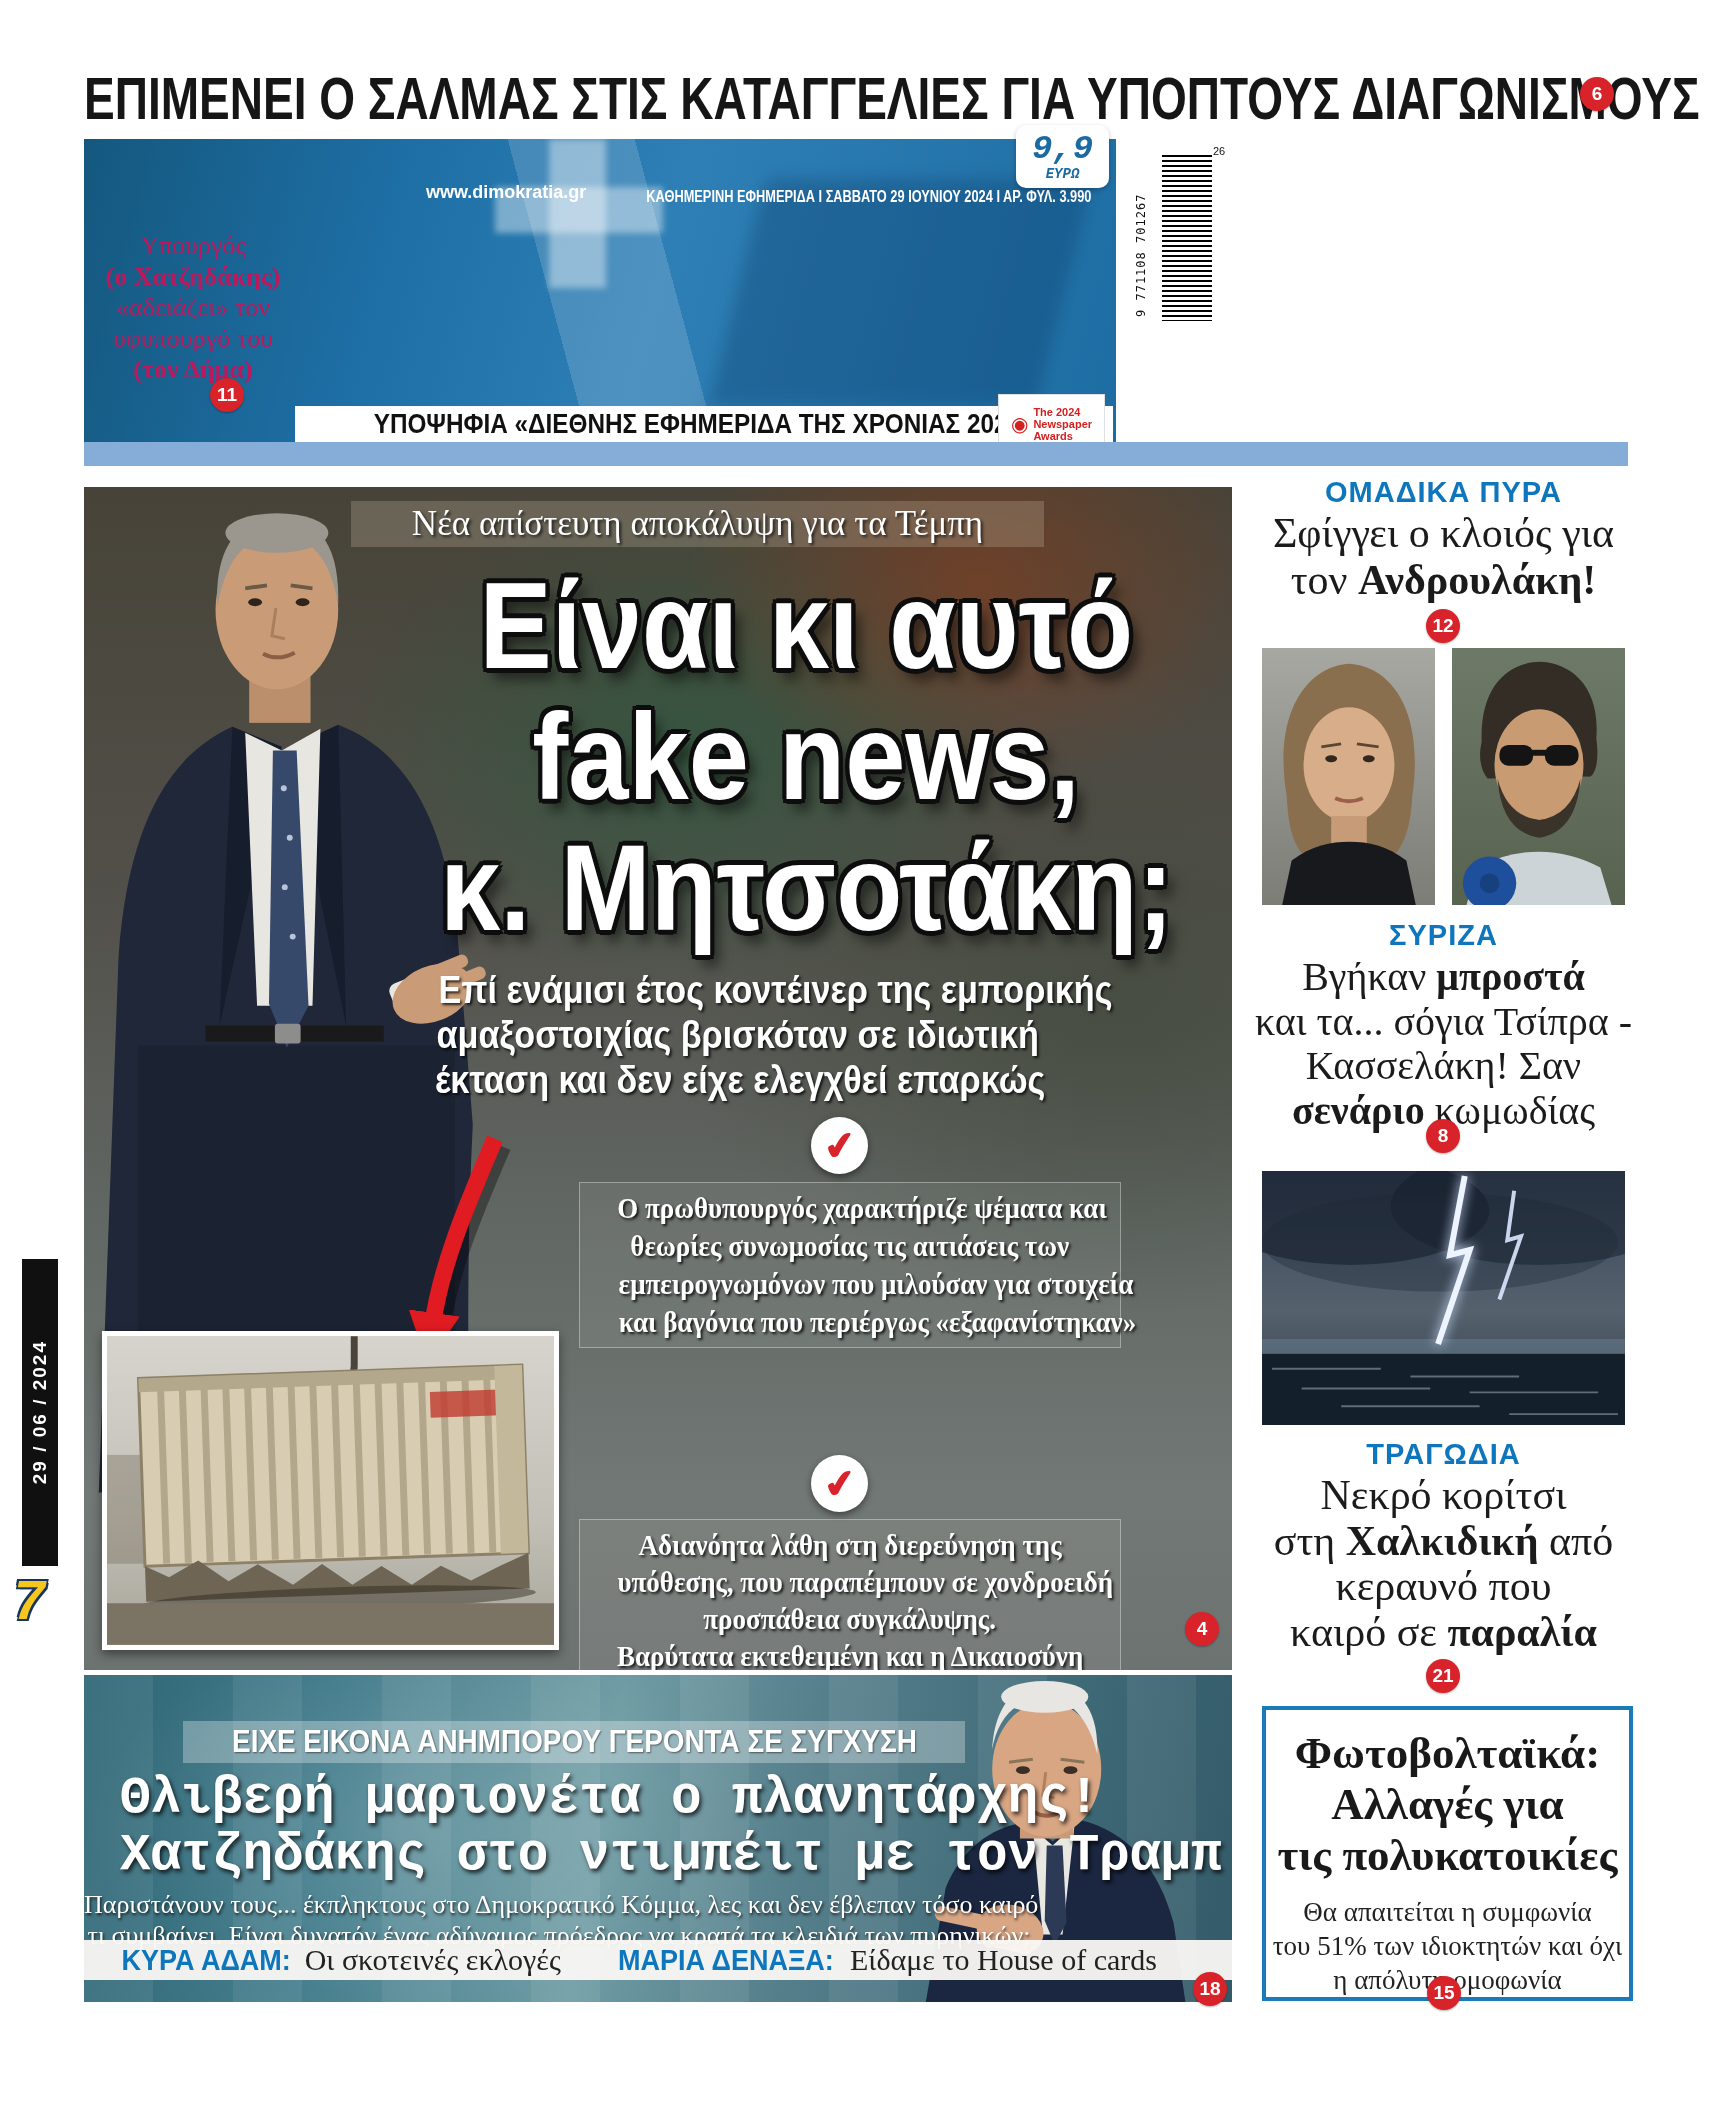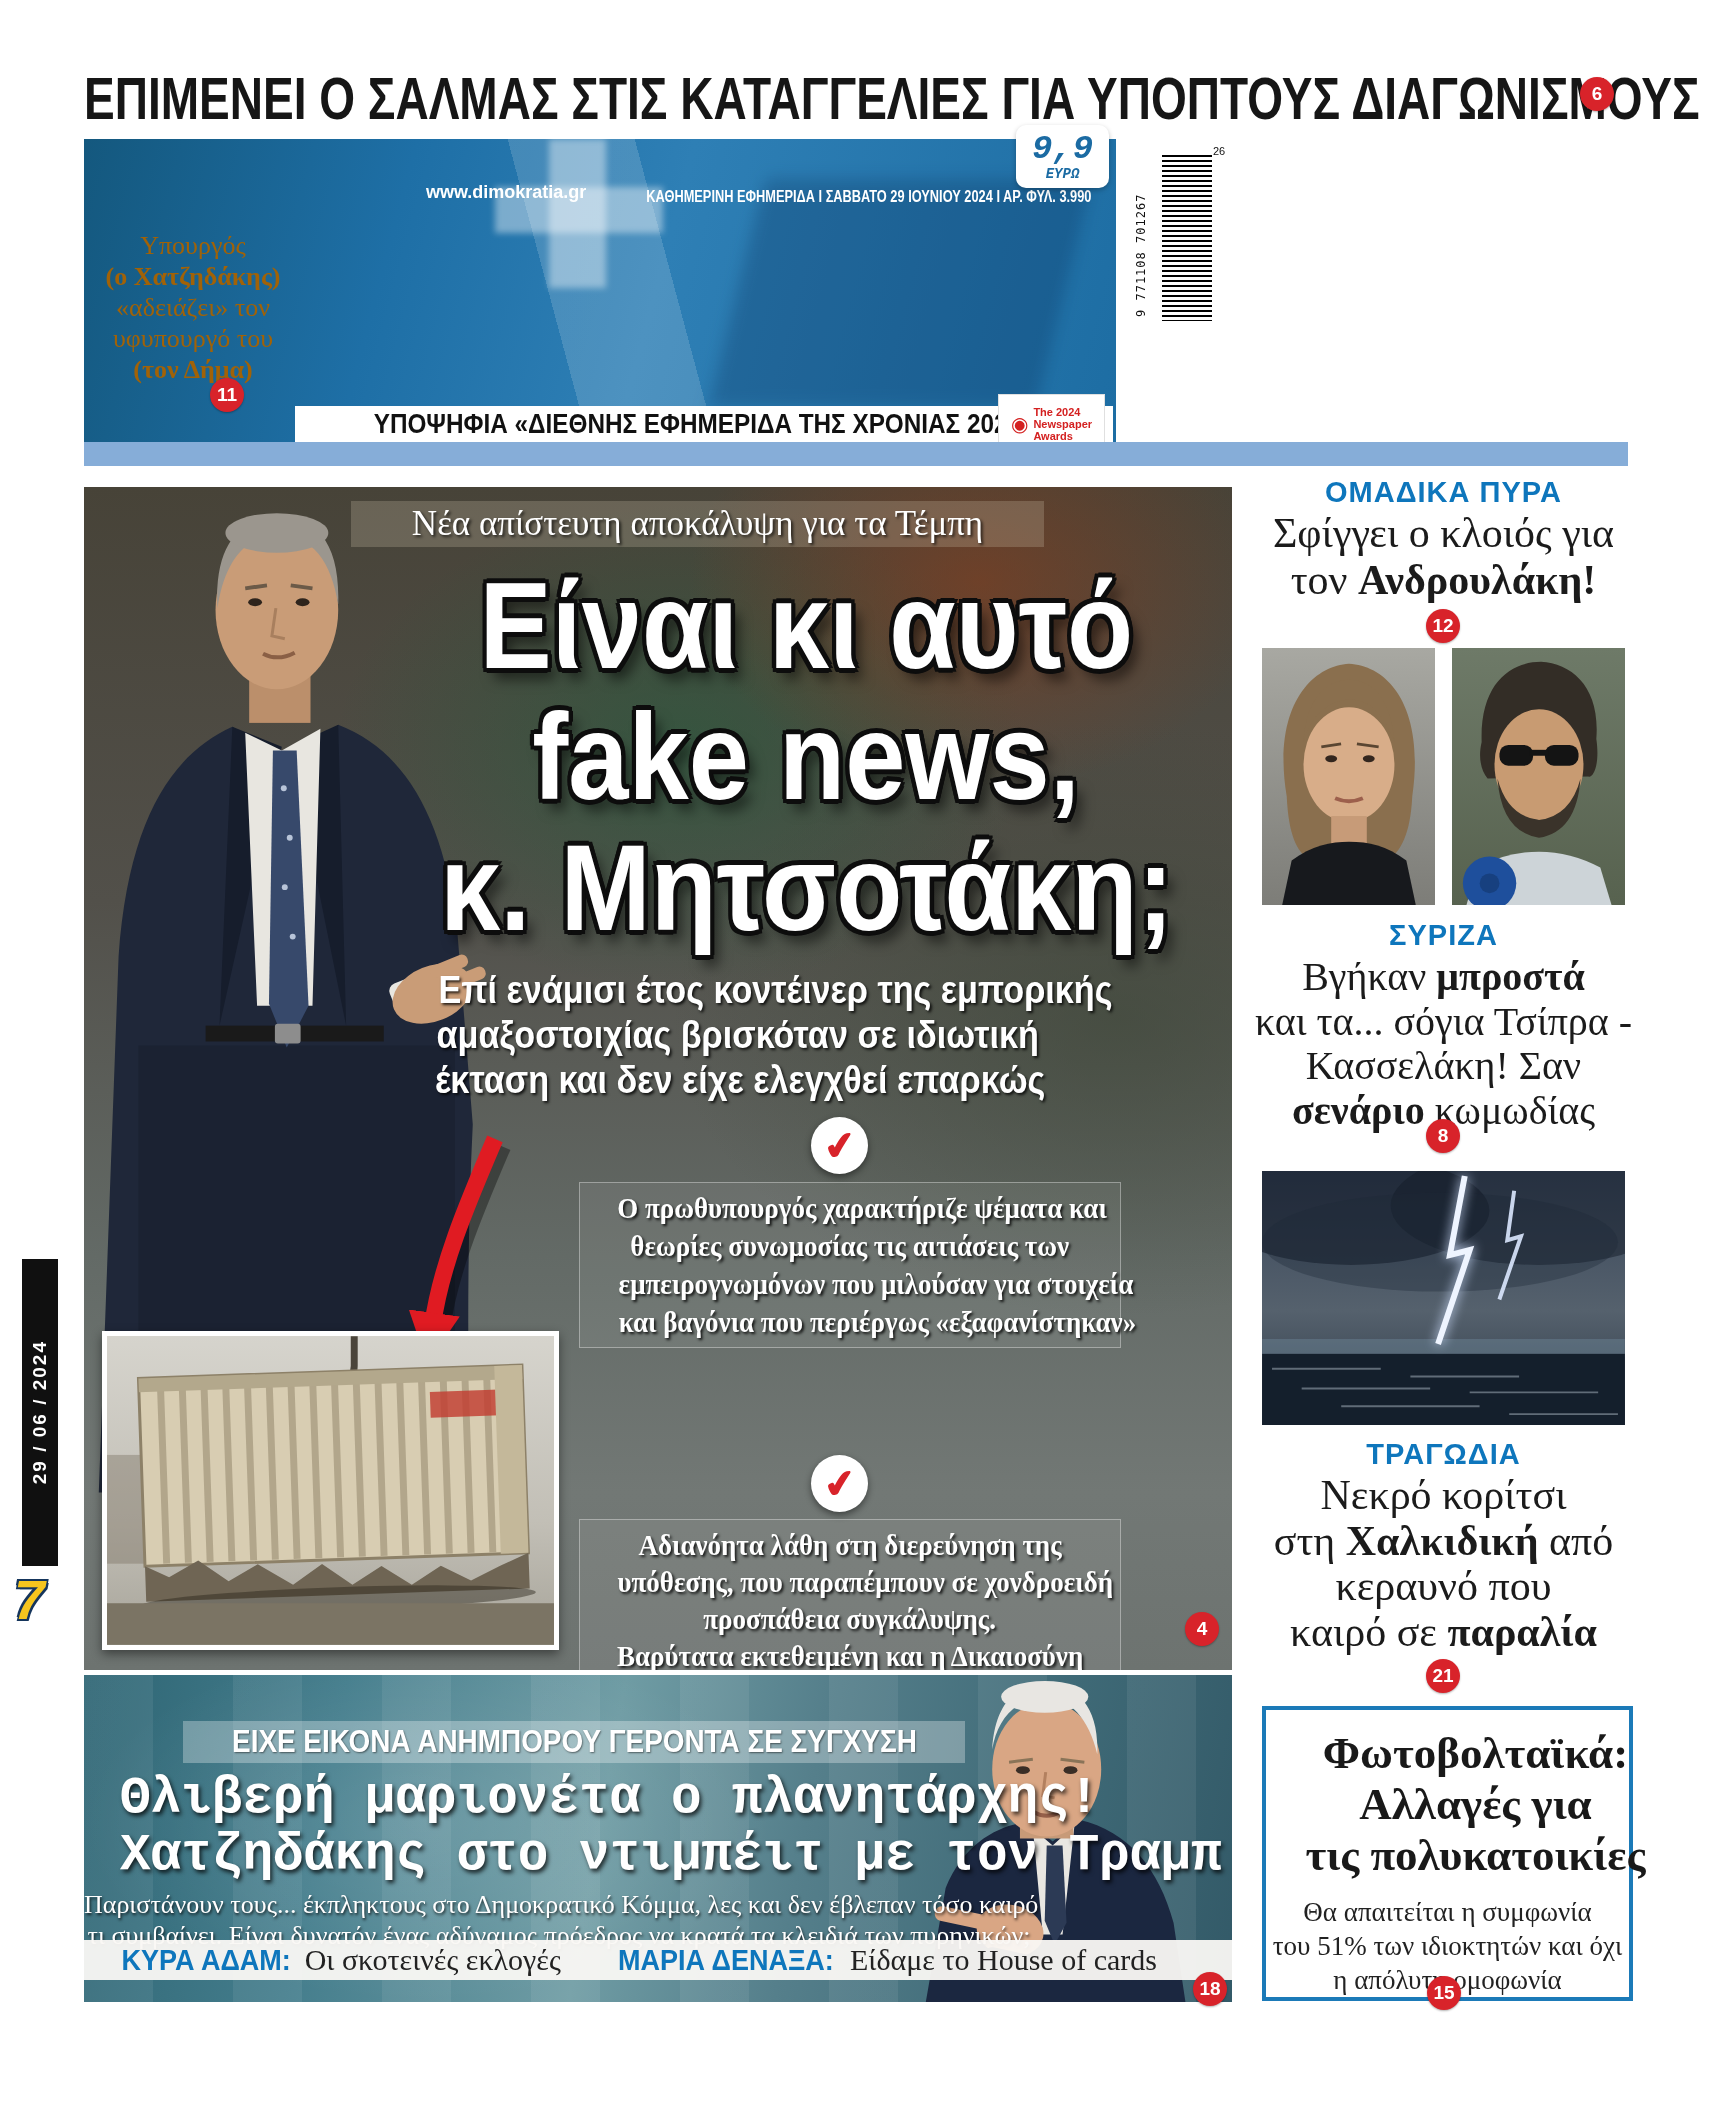"Υπουργός" .teaser { color: #a16207 -> #be185d }
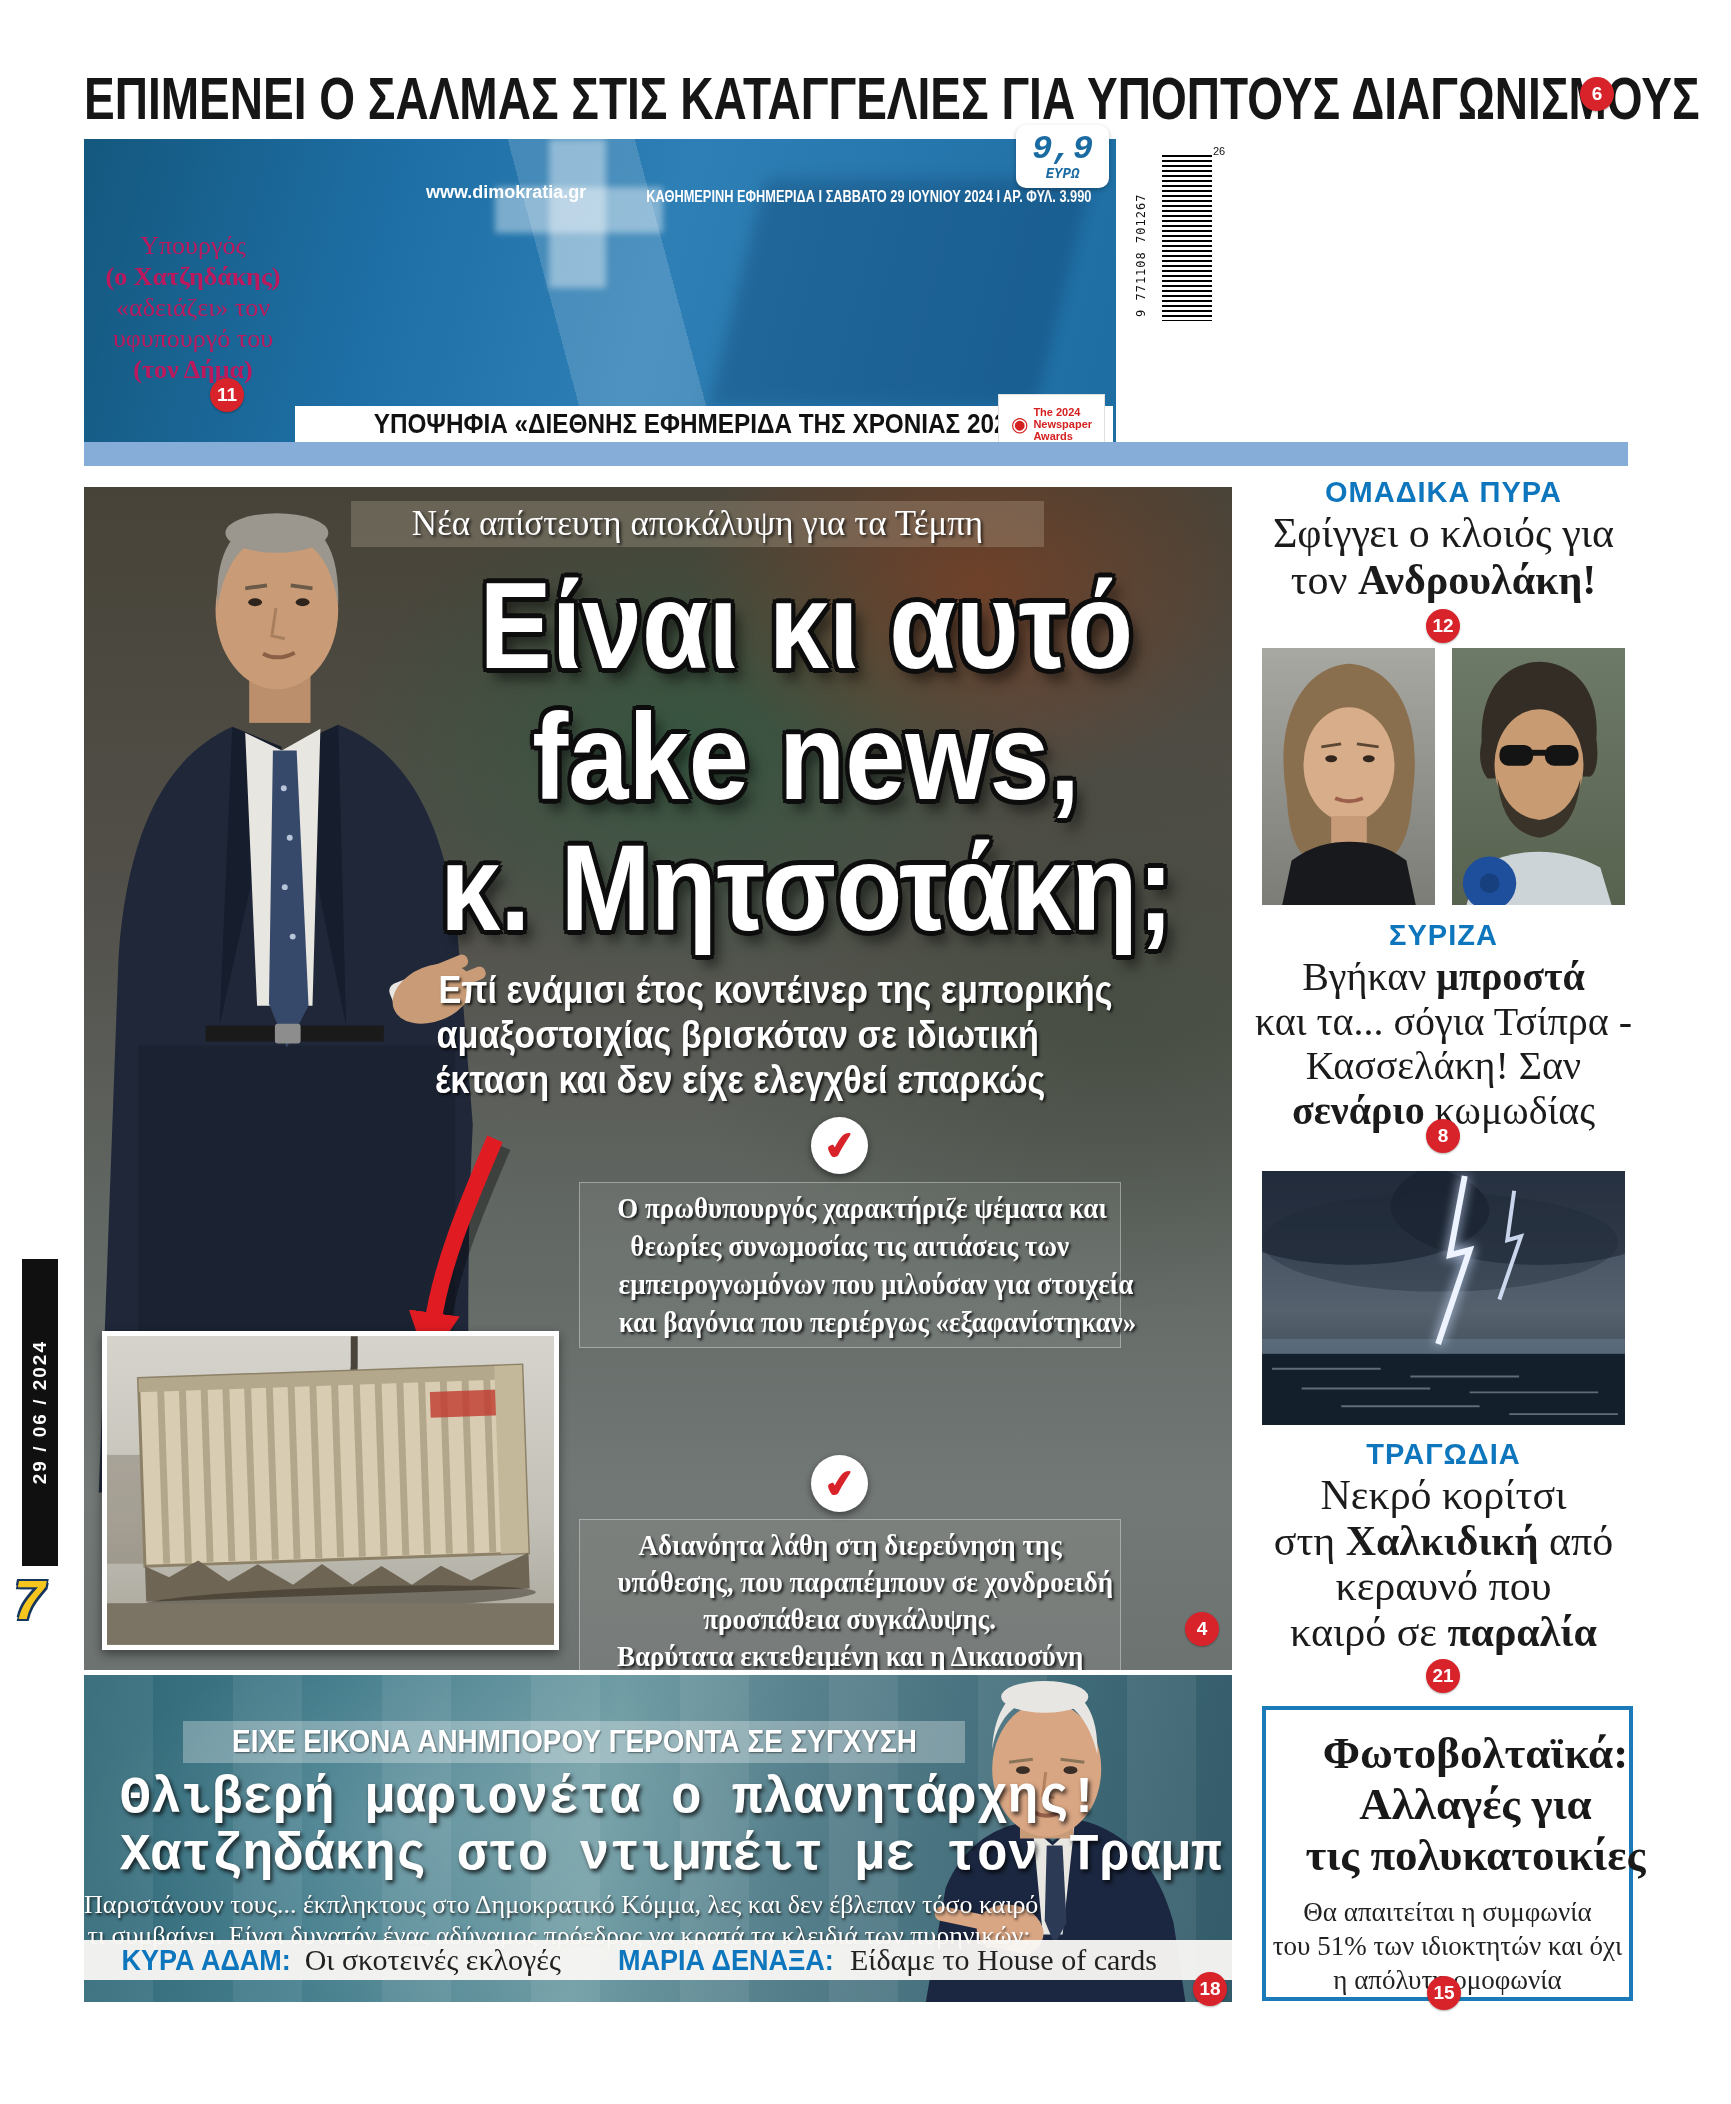"Φωτοβολταϊκά:" .bbt { padding-left: 28px -> none }
